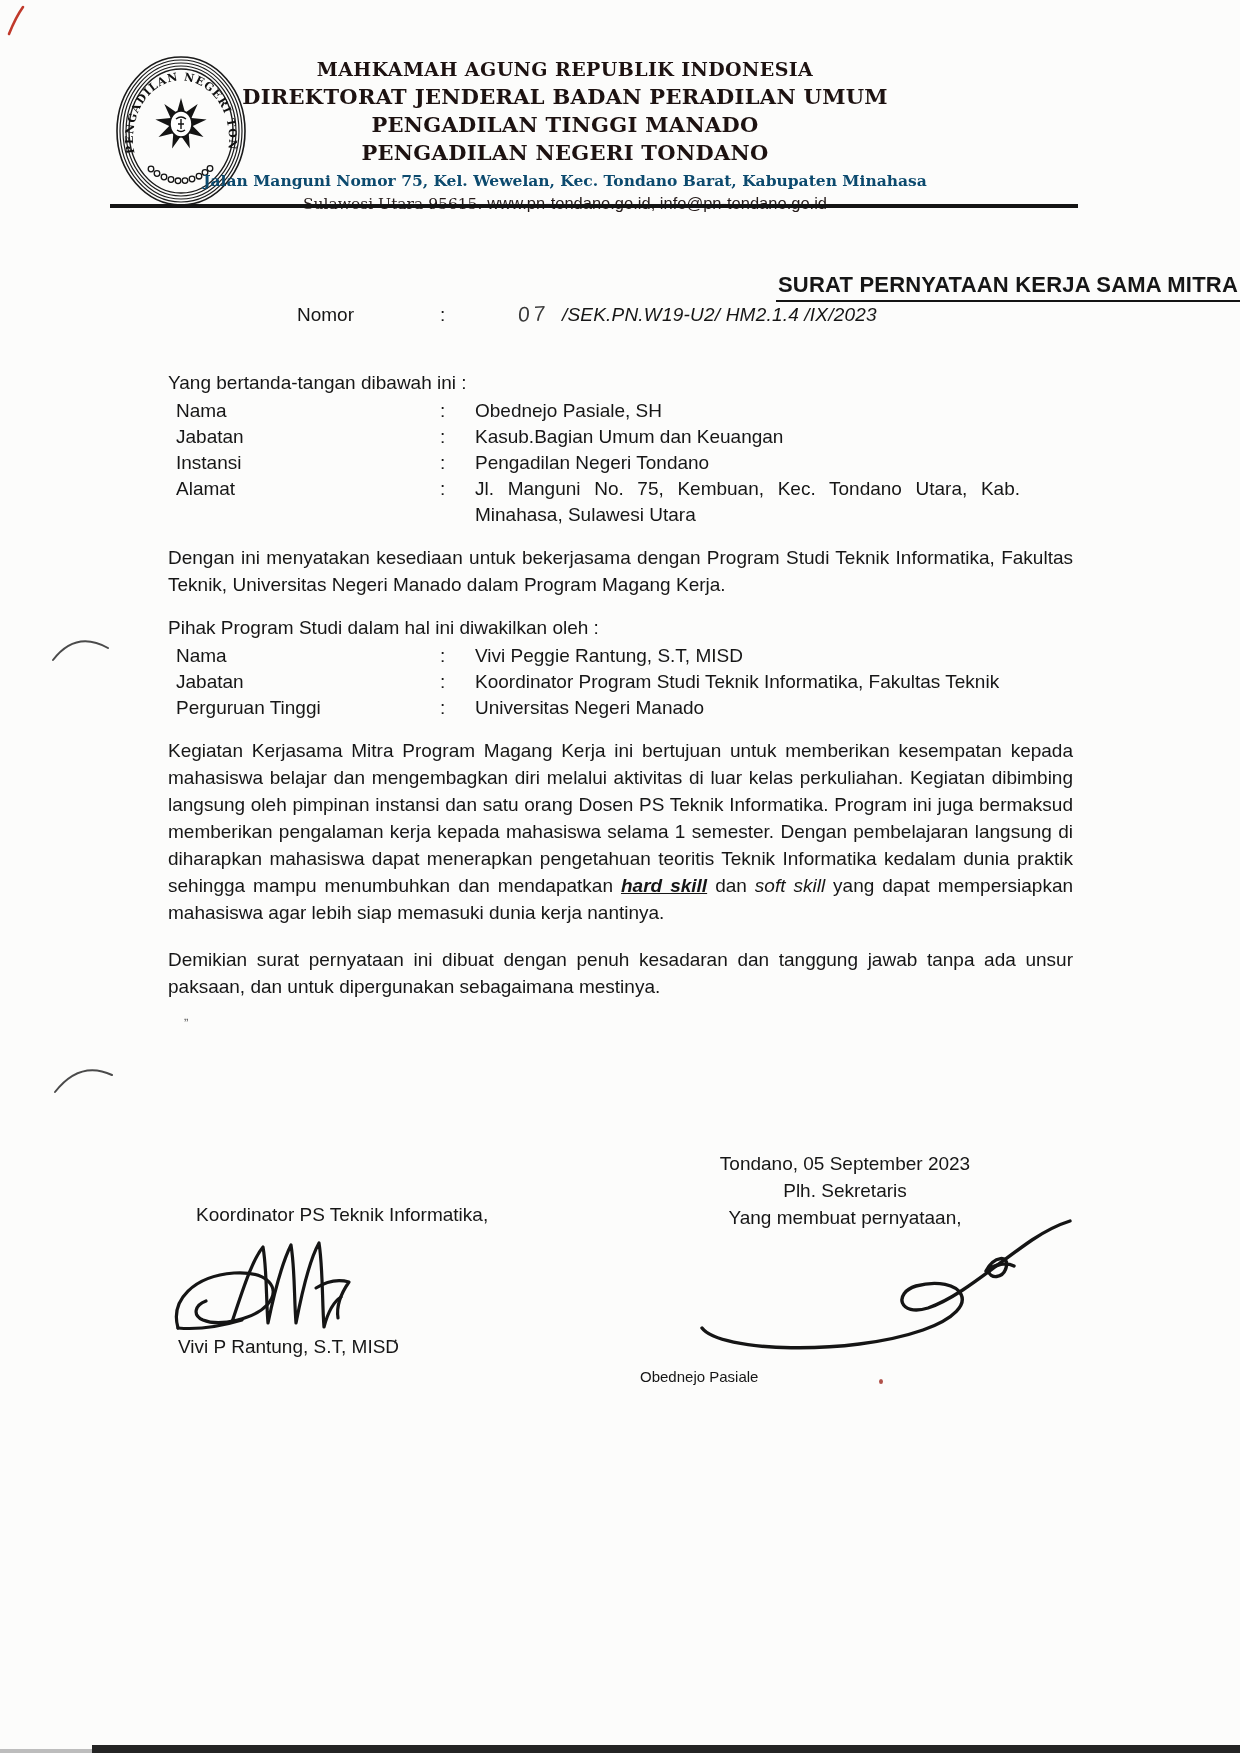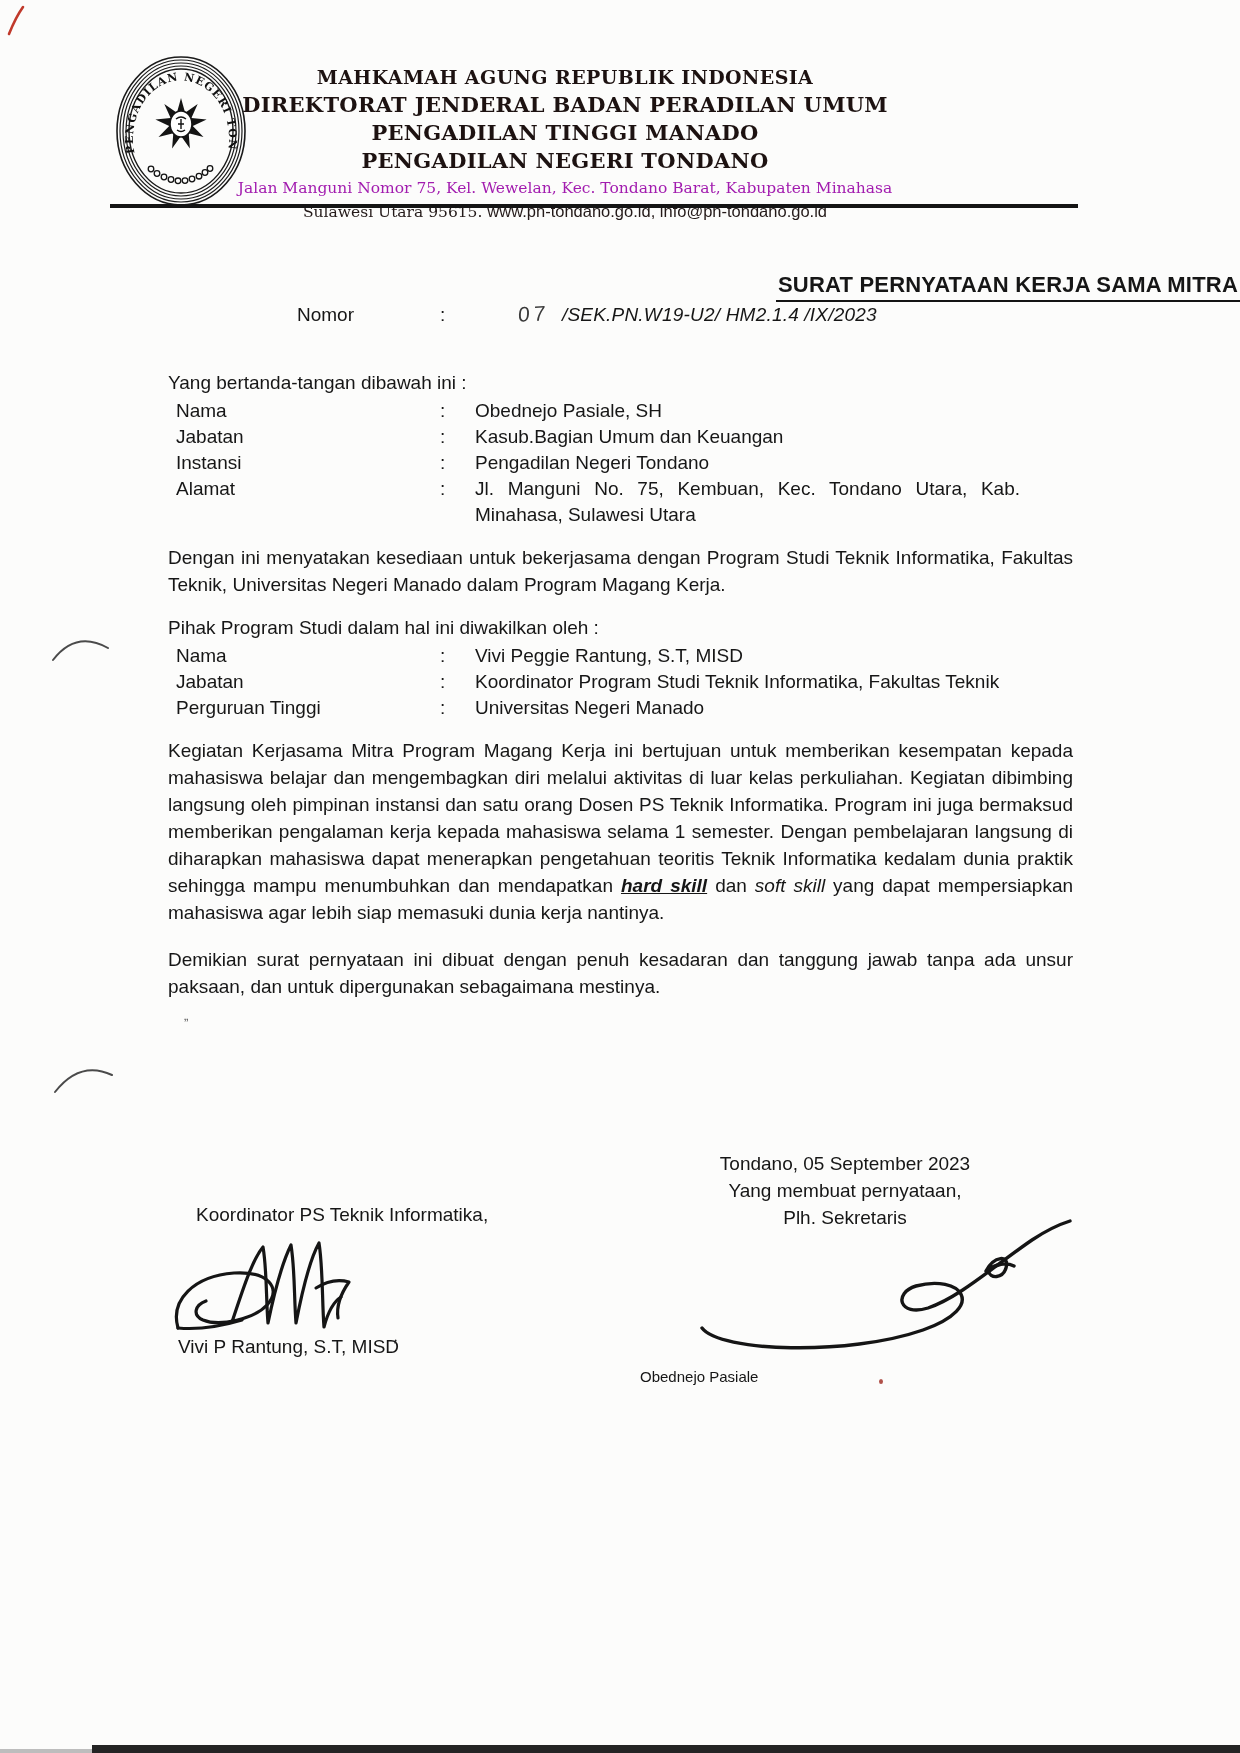"MAHKAMAH AGUNG REPUBLIK INDONESIA" .lh-line1 { margin-top: 8px -> none }
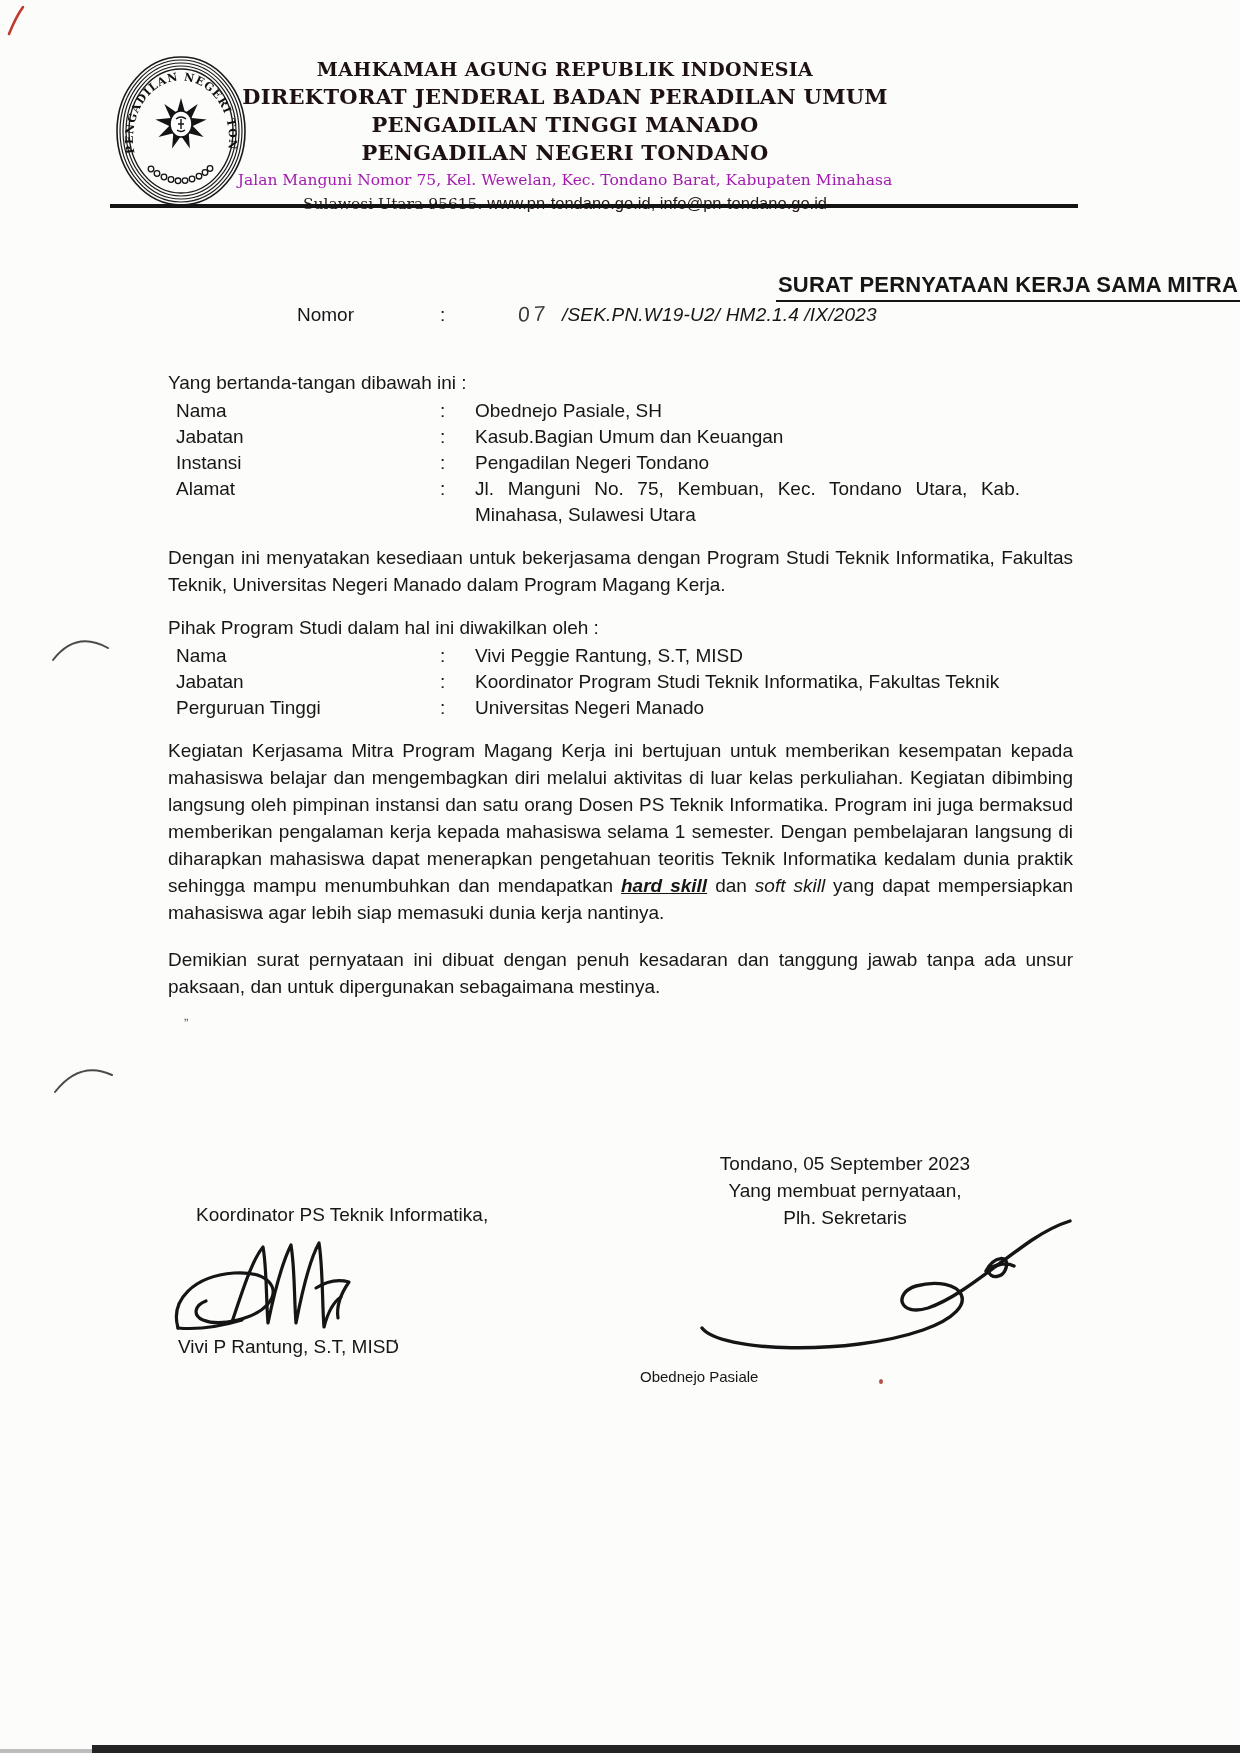"Jalan Manguni Nomor 75, Kel." .lh-addr1 { color: #a21caf -> #0c4a6e; font-weight: normal -> bold }
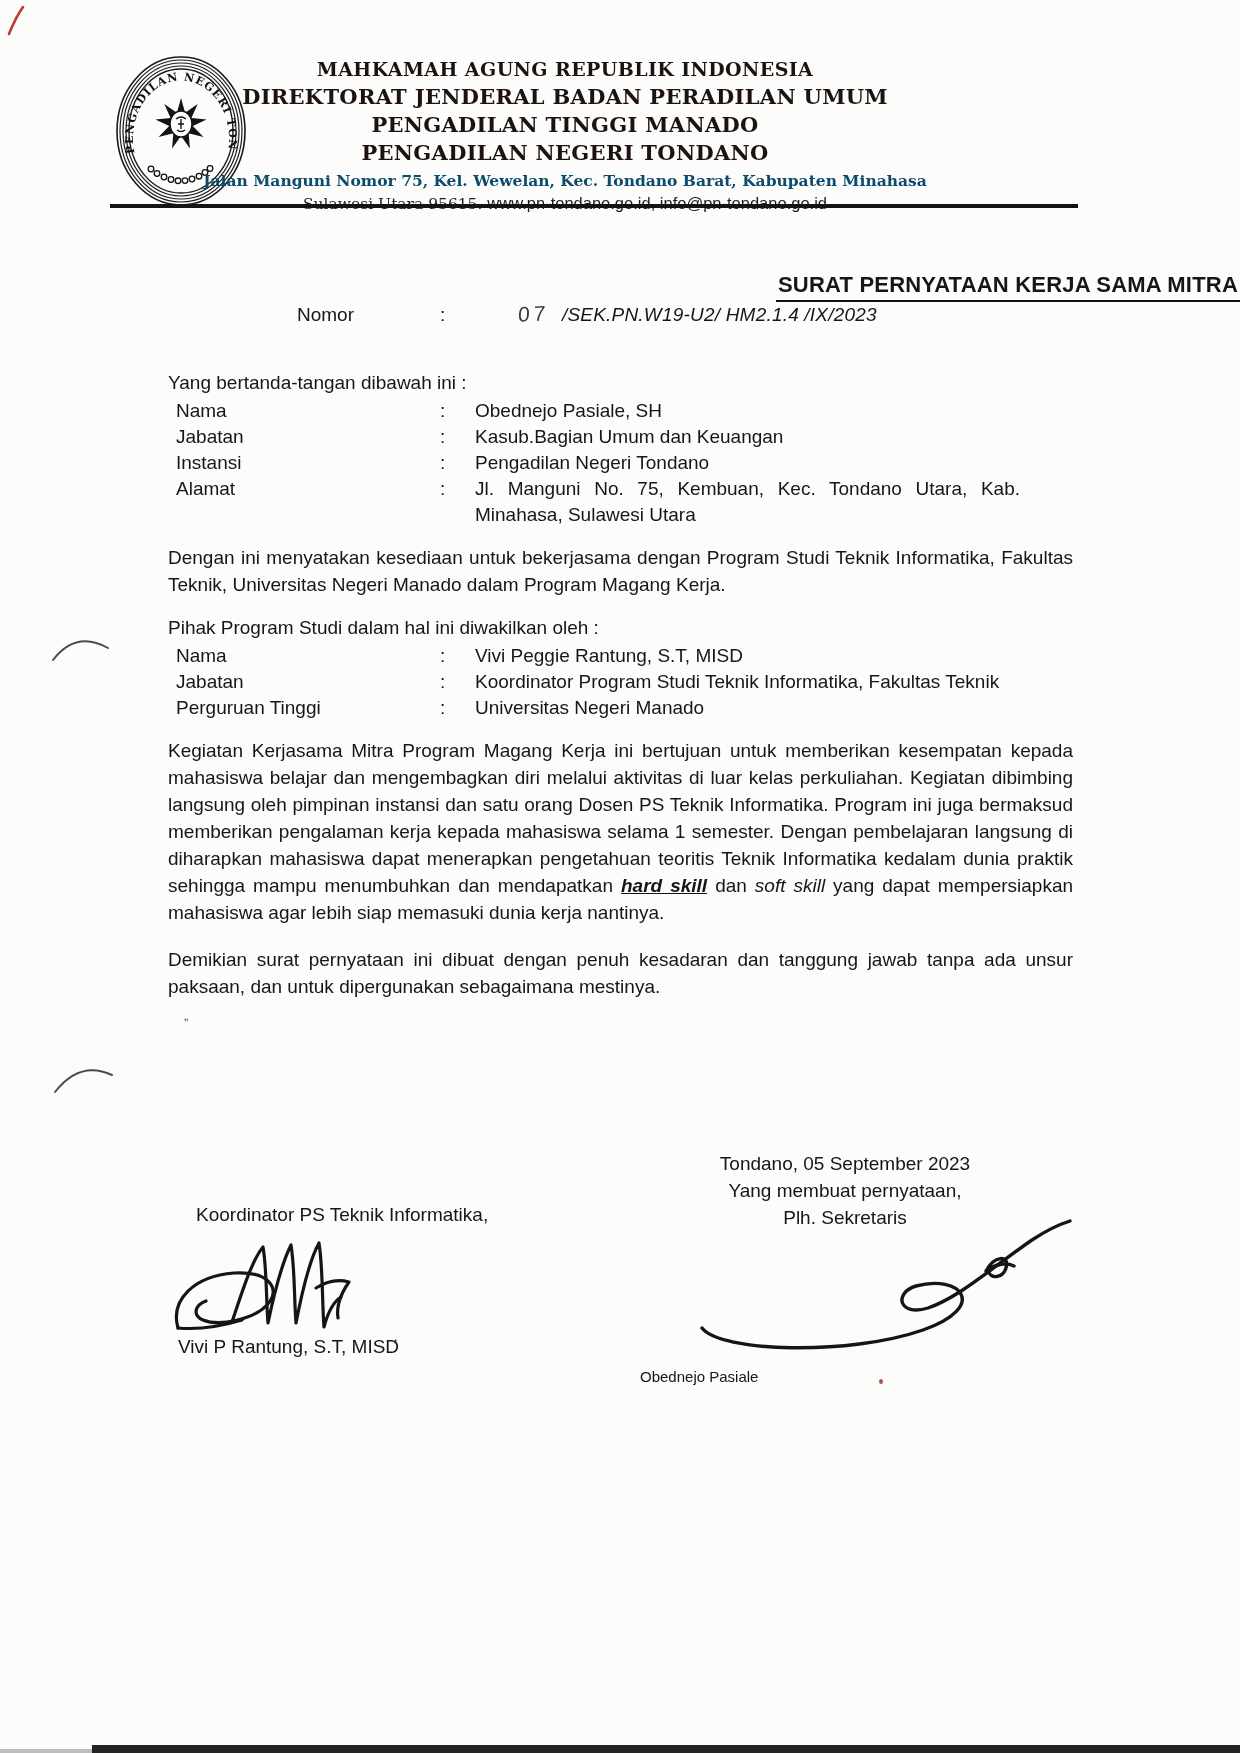"Yang membuat pernyataan," div { order: before "Plh. Sekretaris" -> after "Plh. Sekretaris" }
